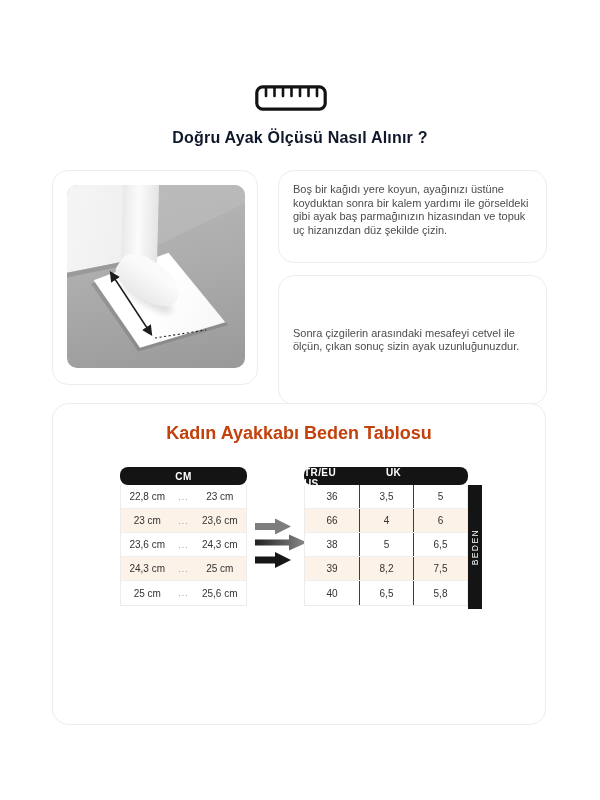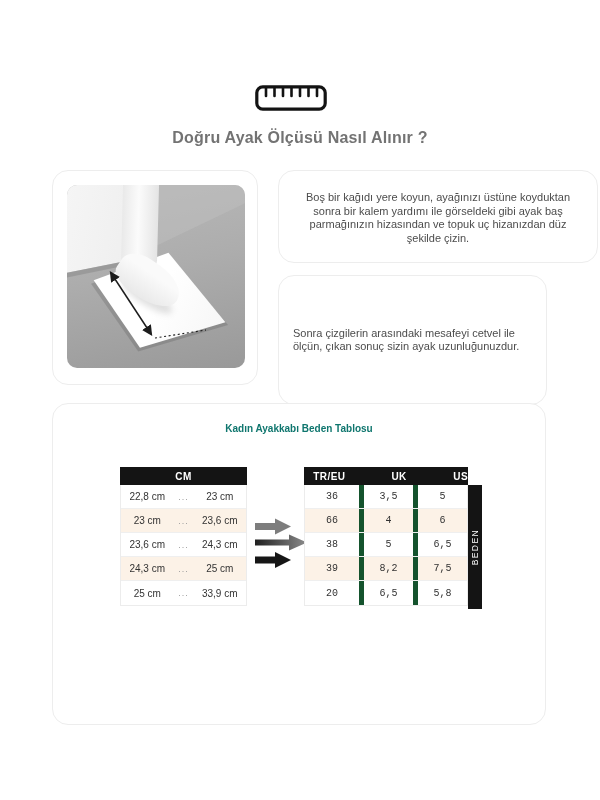"Doğru Ayak Ölçüsü Nasıl Alınır" .page-title { color: #737373 -> #0f172a }
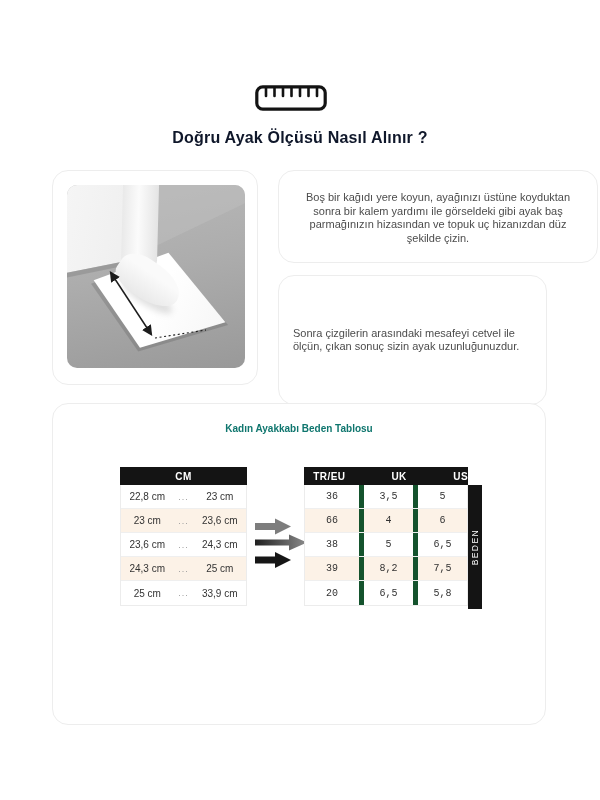"Boş bir kağıdı yere koyun," .step1-card { padding: 20px 14px -> 12px 14px; text-align: center -> none; width: 320px -> 269px }
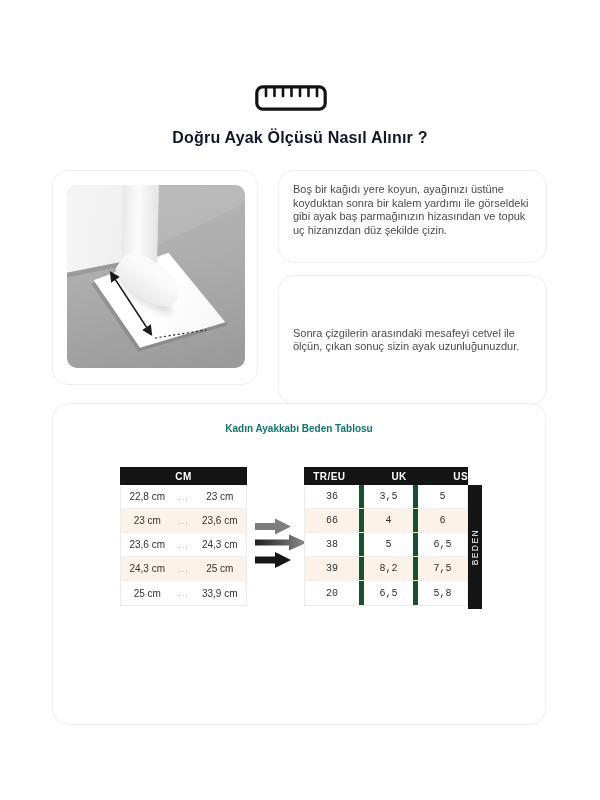"Kadın Ayakkabı Beden Tablosu" .size-title { color: #0f766e -> #c2410c; font-size: 10px -> 18px }
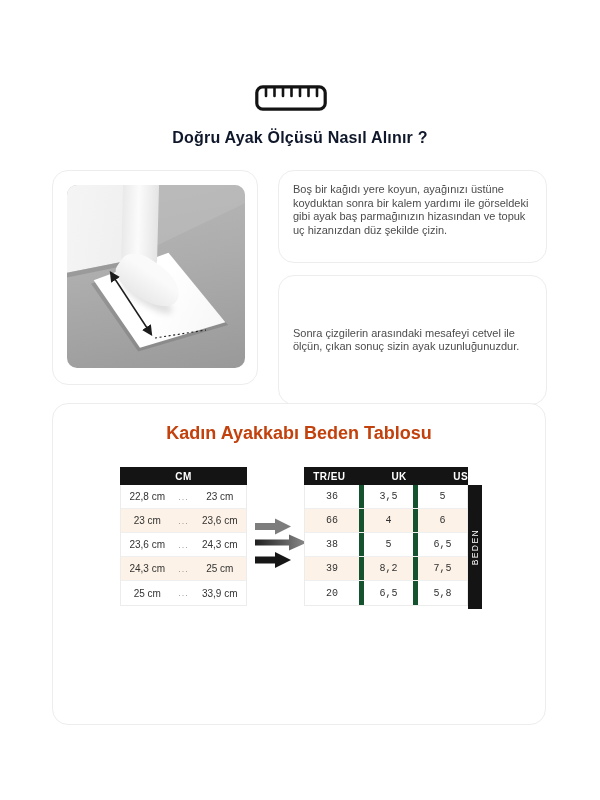"CM" .thead { border-radius: none -> 8px }
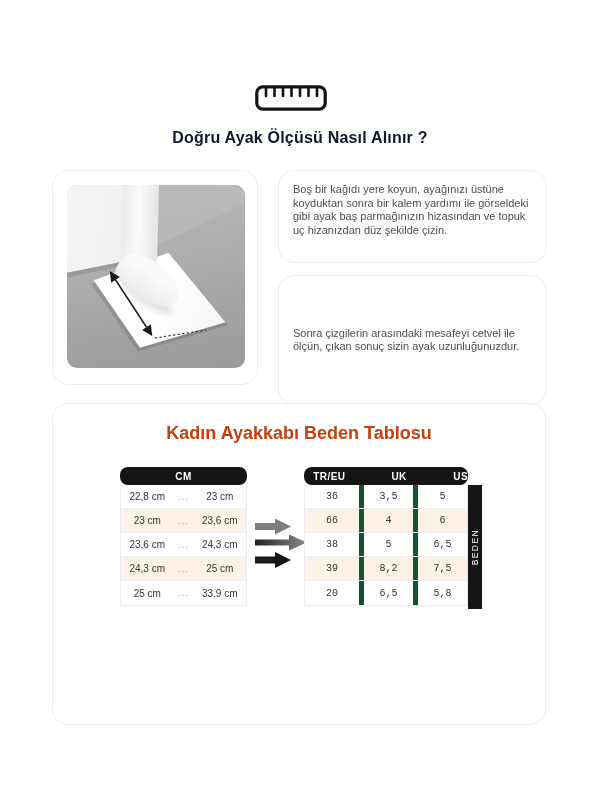"TR/EU" .thead.cols3 { gap: 20px -> none; grid-template-columns: 1fr 1fr 1fr -> 1fr 1fr; text-align: right -> left }
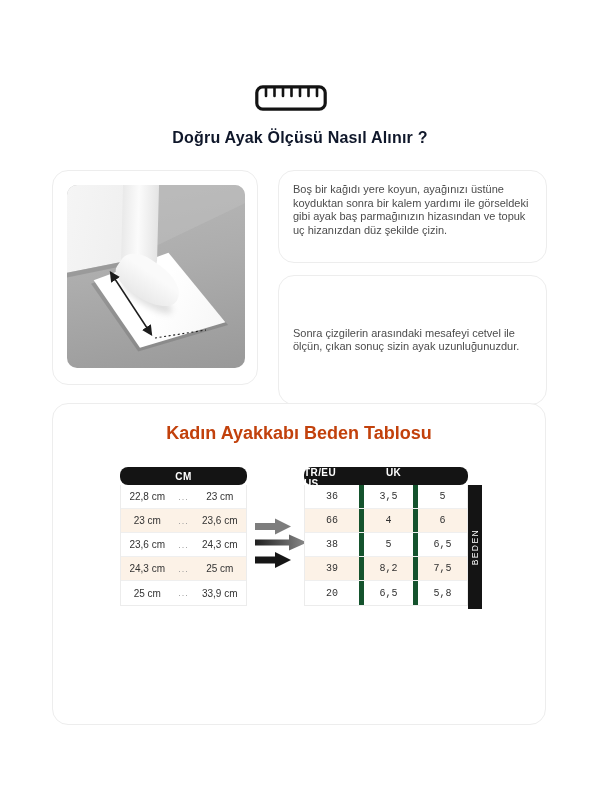"36" .sz-row span { font-family: Liberation Mono, monospace -> none }
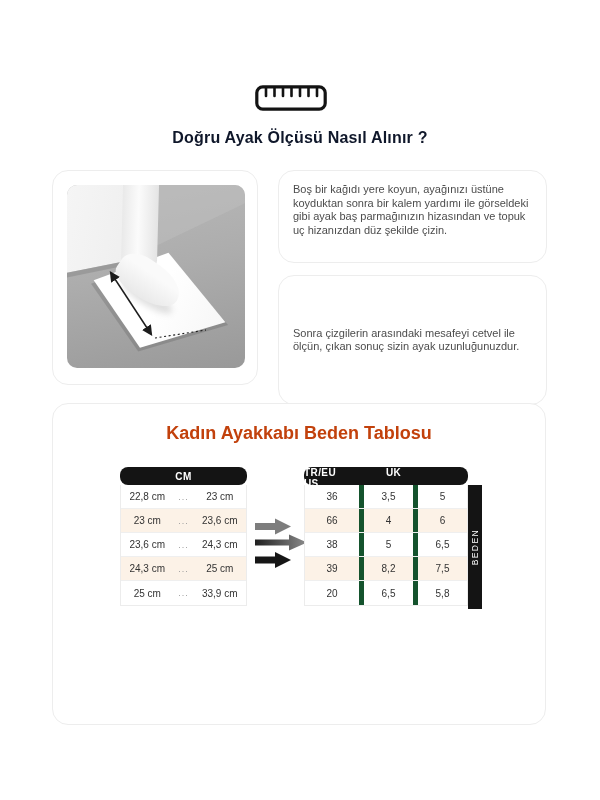"3,5" .sz-row span + span { border-left: 5px solid #14532d -> 1px solid #14532d }
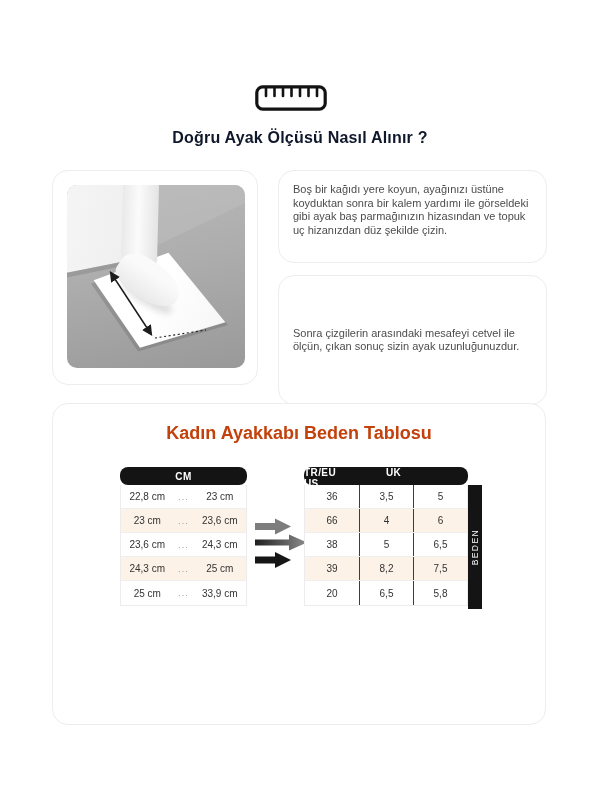"33,9 cm" span { text: 33,9 -> 25,6 }
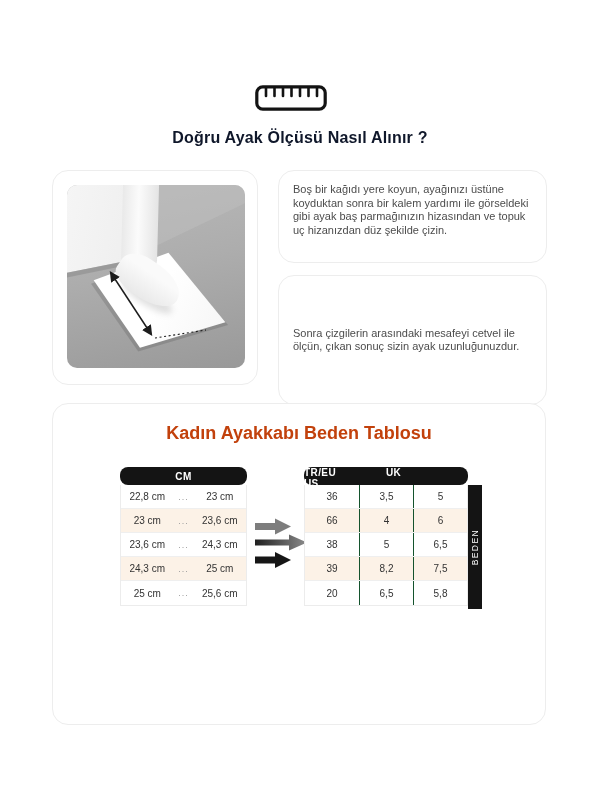"20" span { text: 20 -> 40 }
